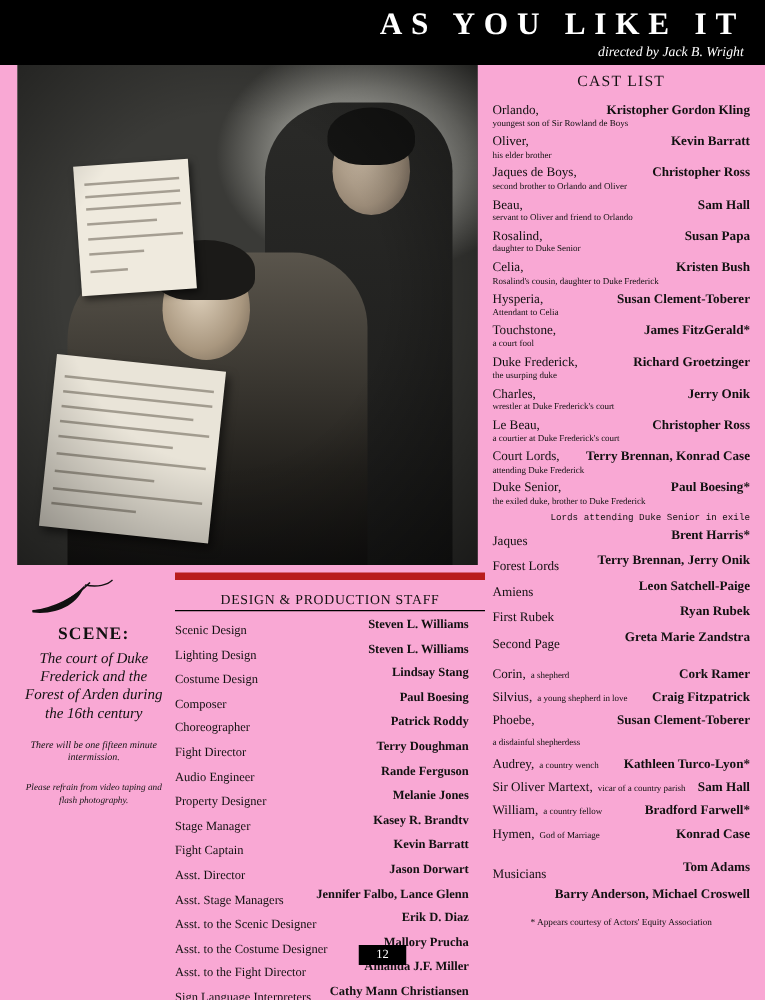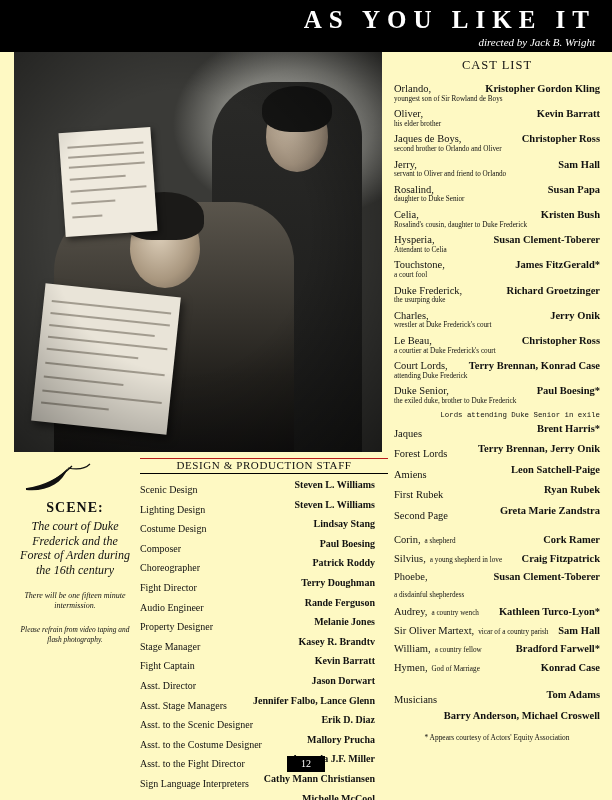"AS YOU LIKE IT" .page { background: #fef9c3 -> #f9a8d4 }
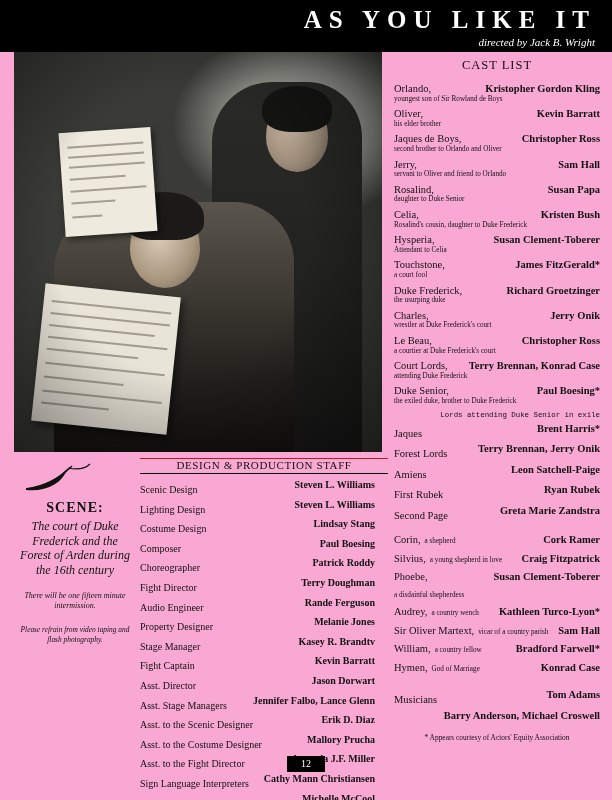"Jerry," div.role { text: Jerry -> Beau }
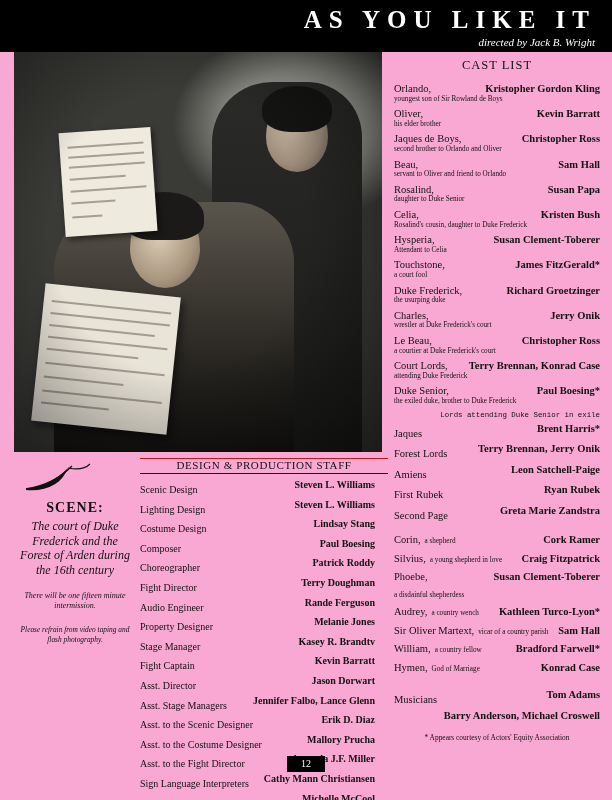"DESIGN & PRODUCTION STAFF" .staff-title-top { border-top: 1px solid #b91c1c -> 6px solid #b91c1c; padding-top: 0 -> 10px }
